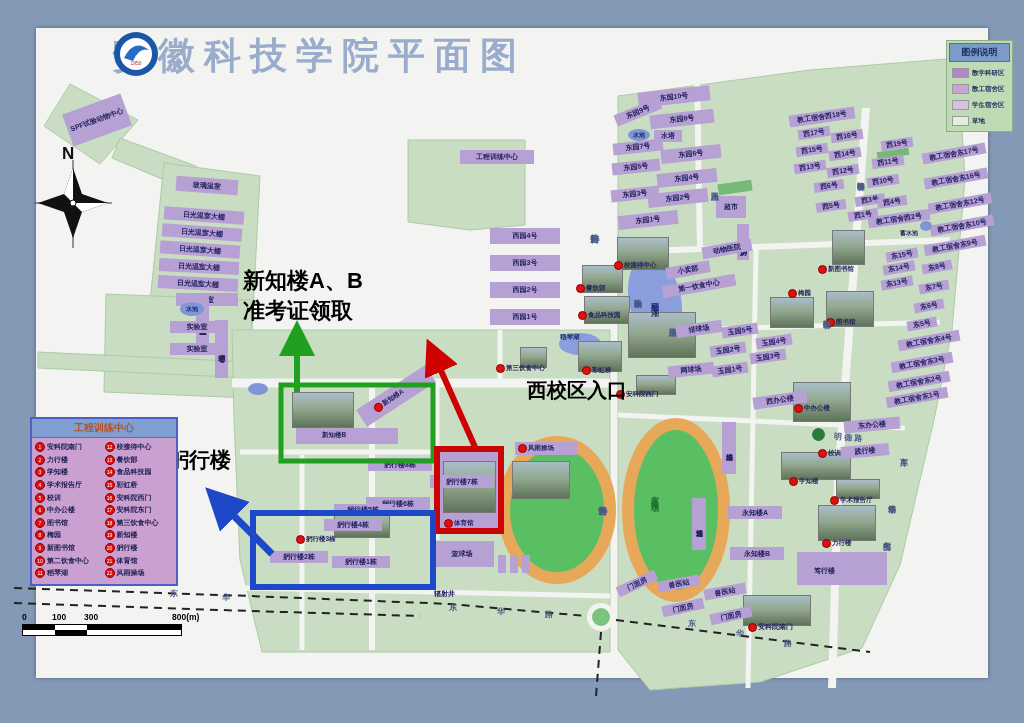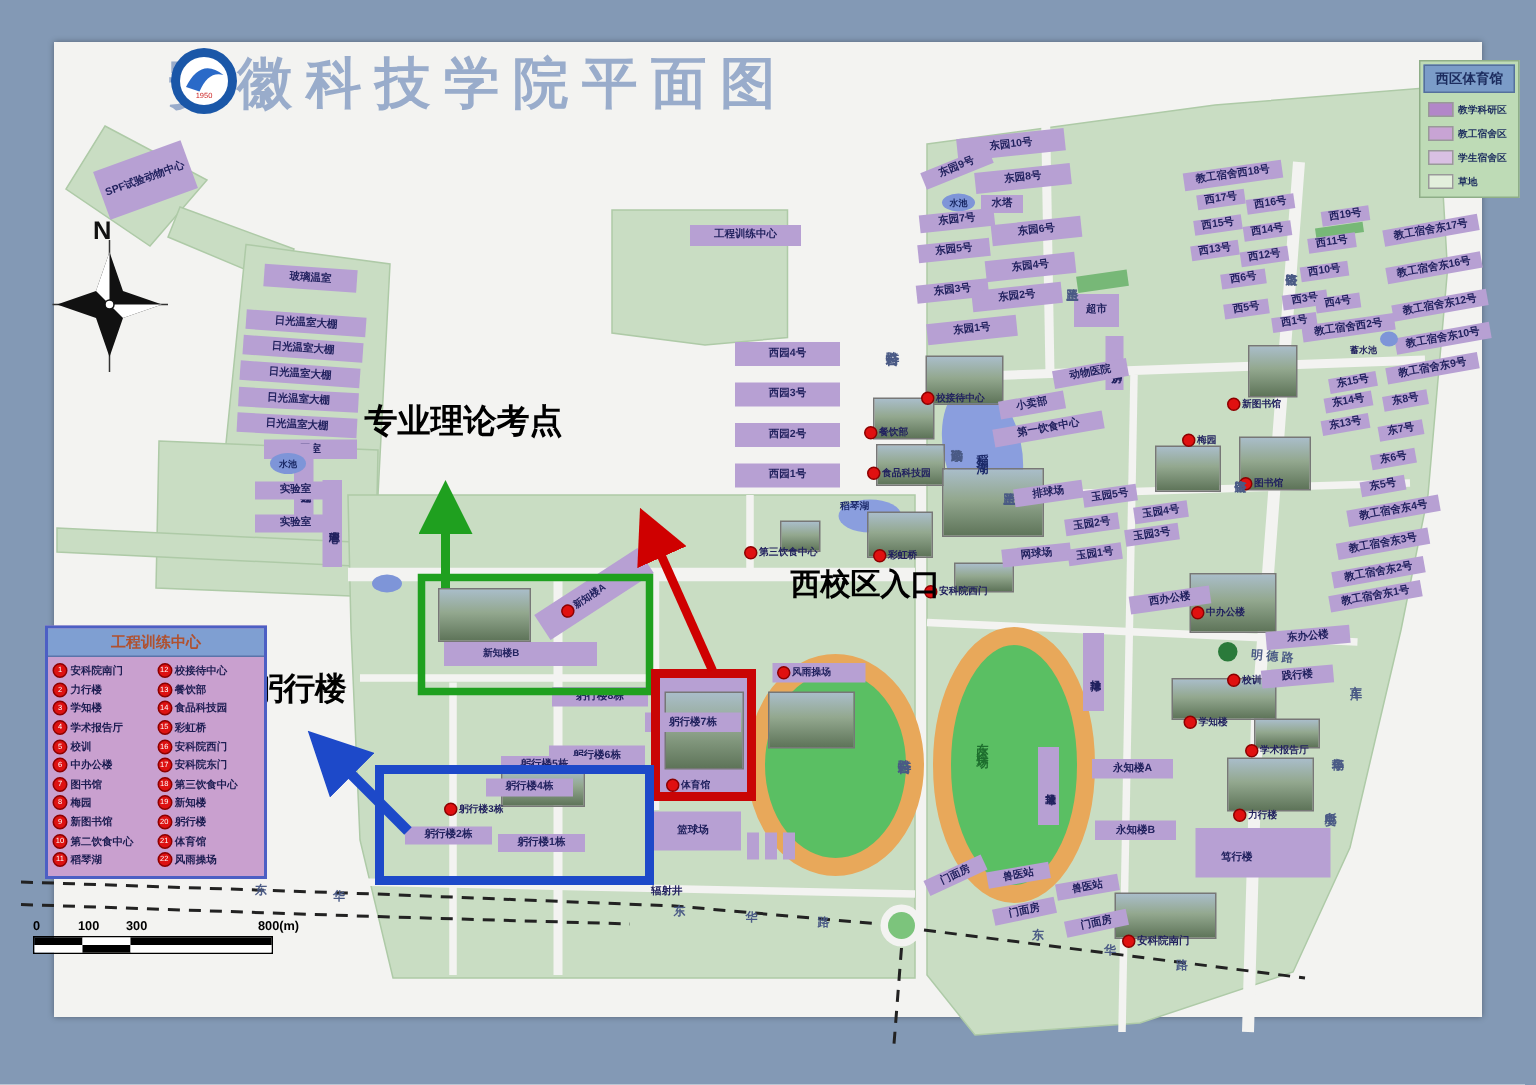"西区体育馆" div.hd { text: 西区体育馆 -> 图例说明 }
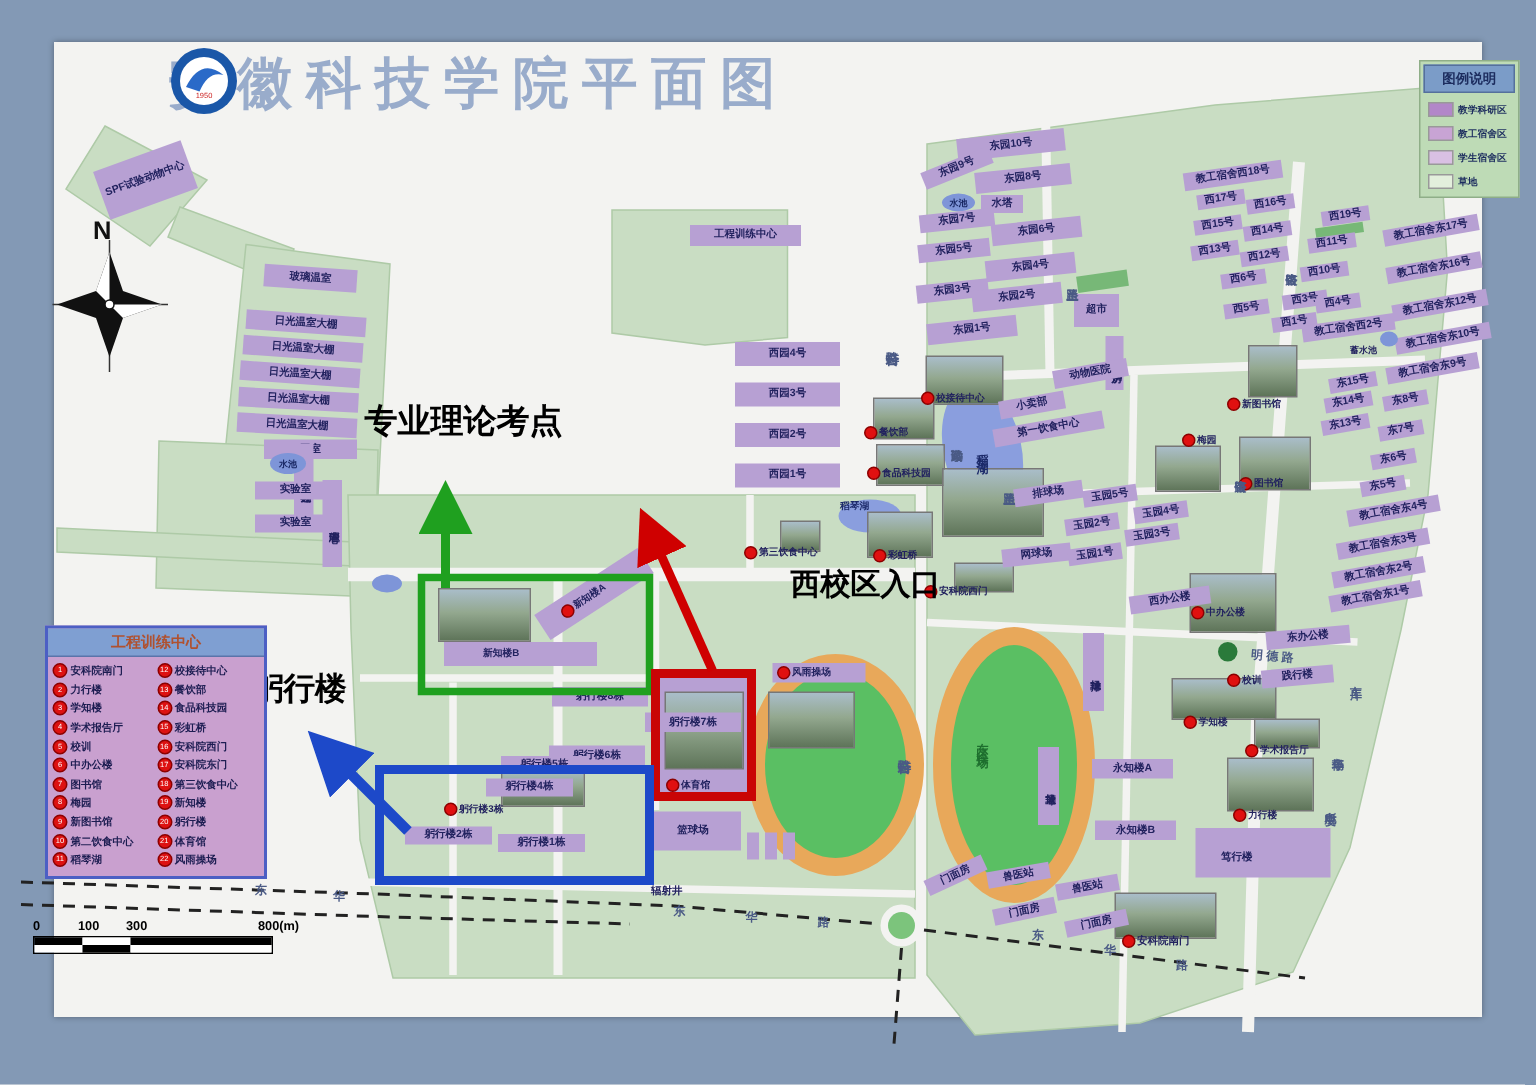"新知楼A、B" div { html: none -> <div>新知楼A、B</div> }
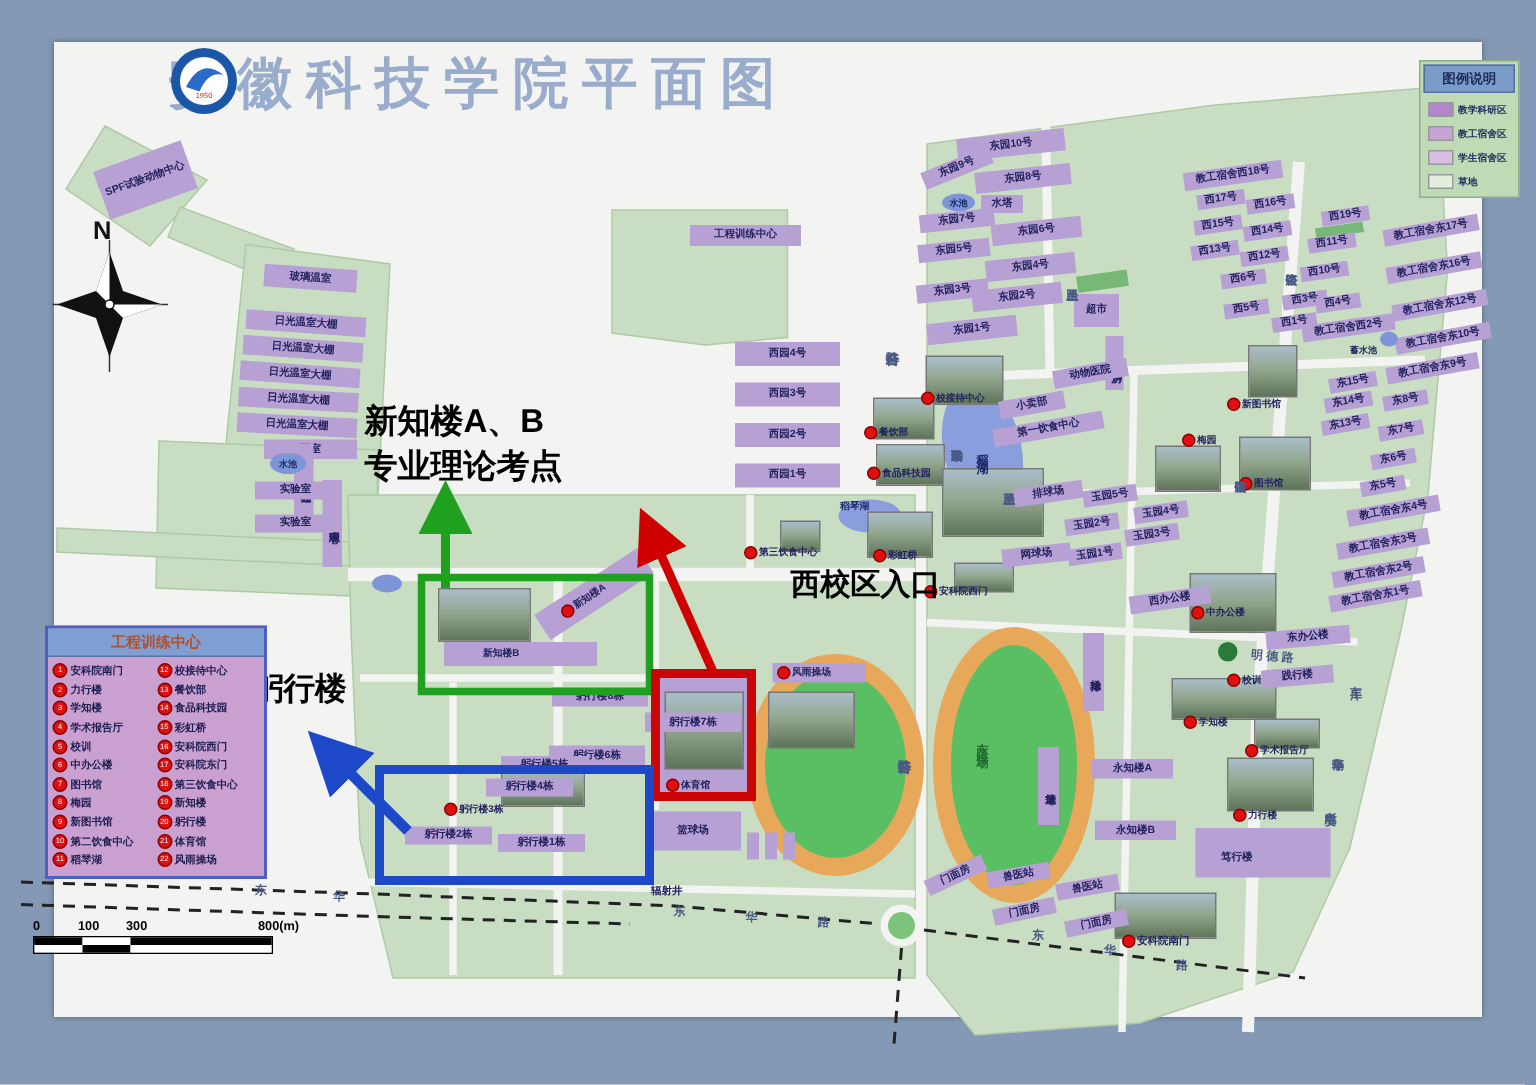"专业理论考点" div { text: 专业理论考点 -> 准考证领取 }
